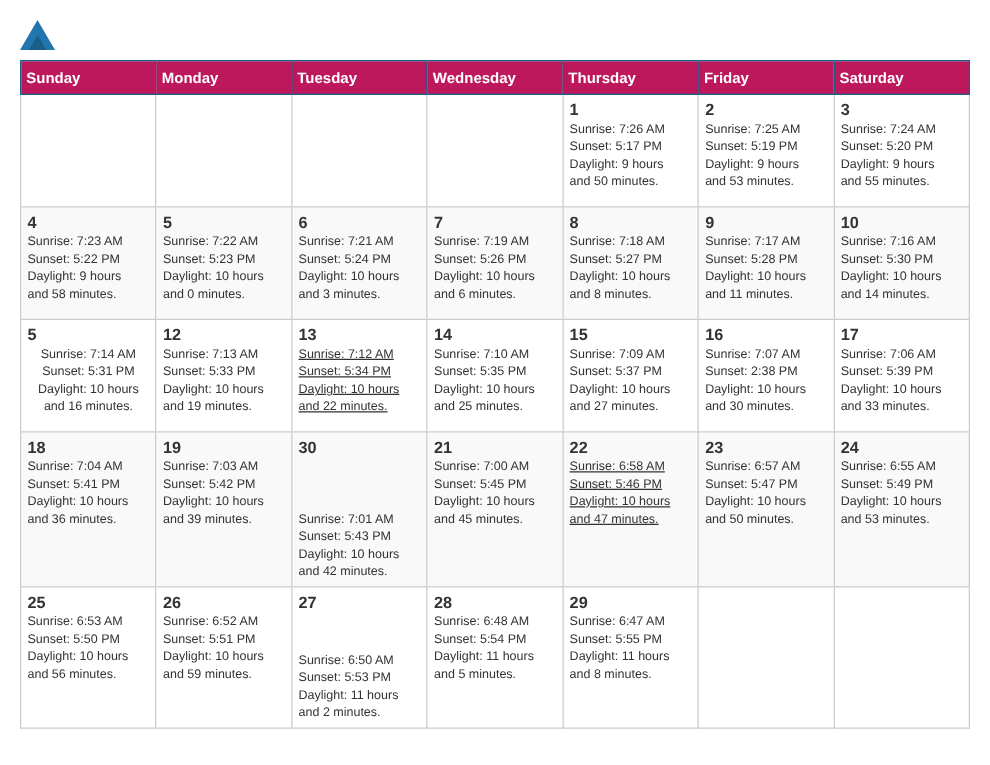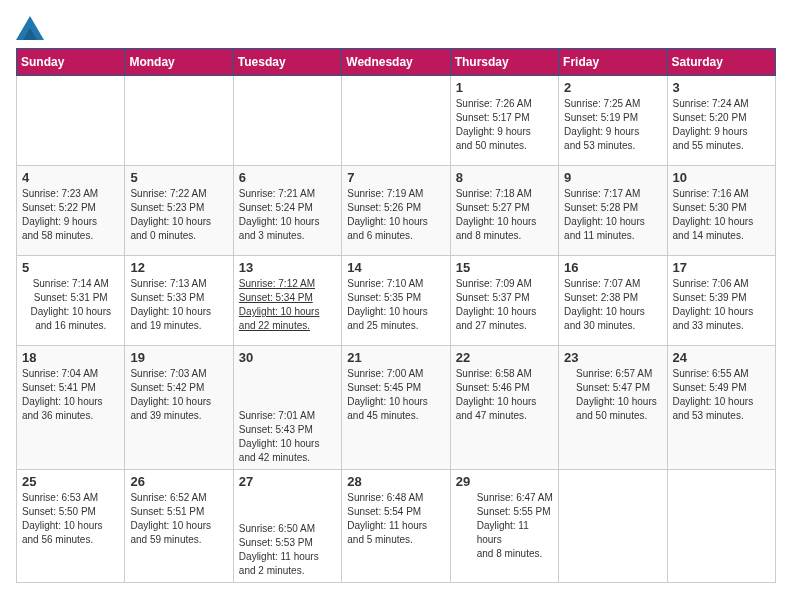"Sunrise: 6:58 AM" div.day-info { text-decoration: none -> underline }
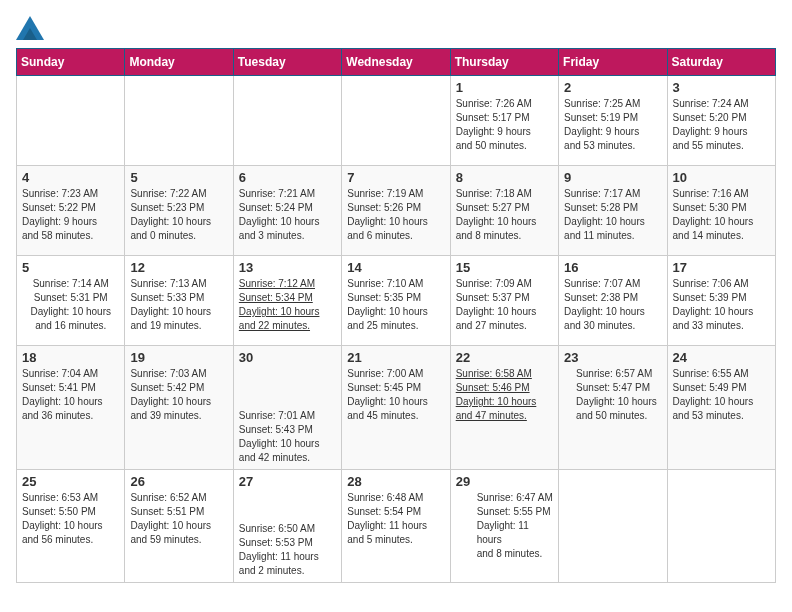"Sunrise: 6:57 AM" div.day-info { margin-left: 12px -> none }
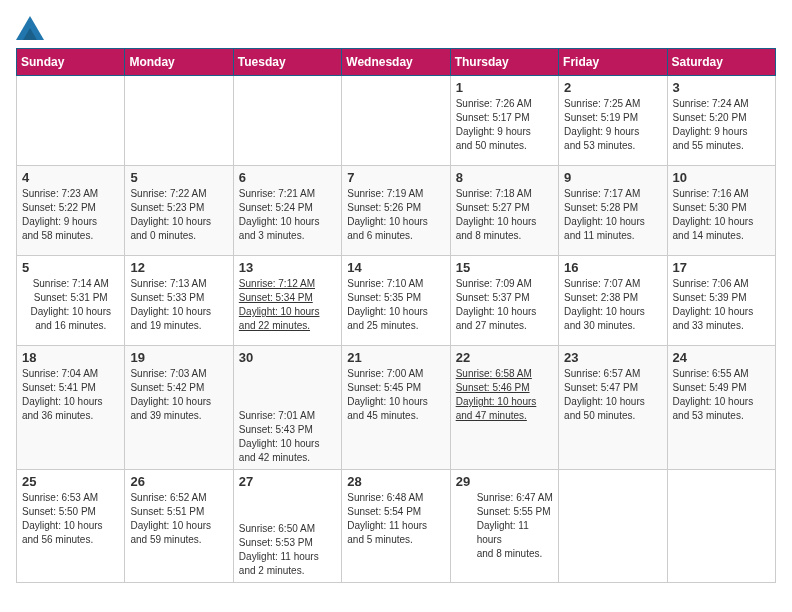"Sunrise: 6:47 AM" div.day-info { margin-left: 21px -> none }
